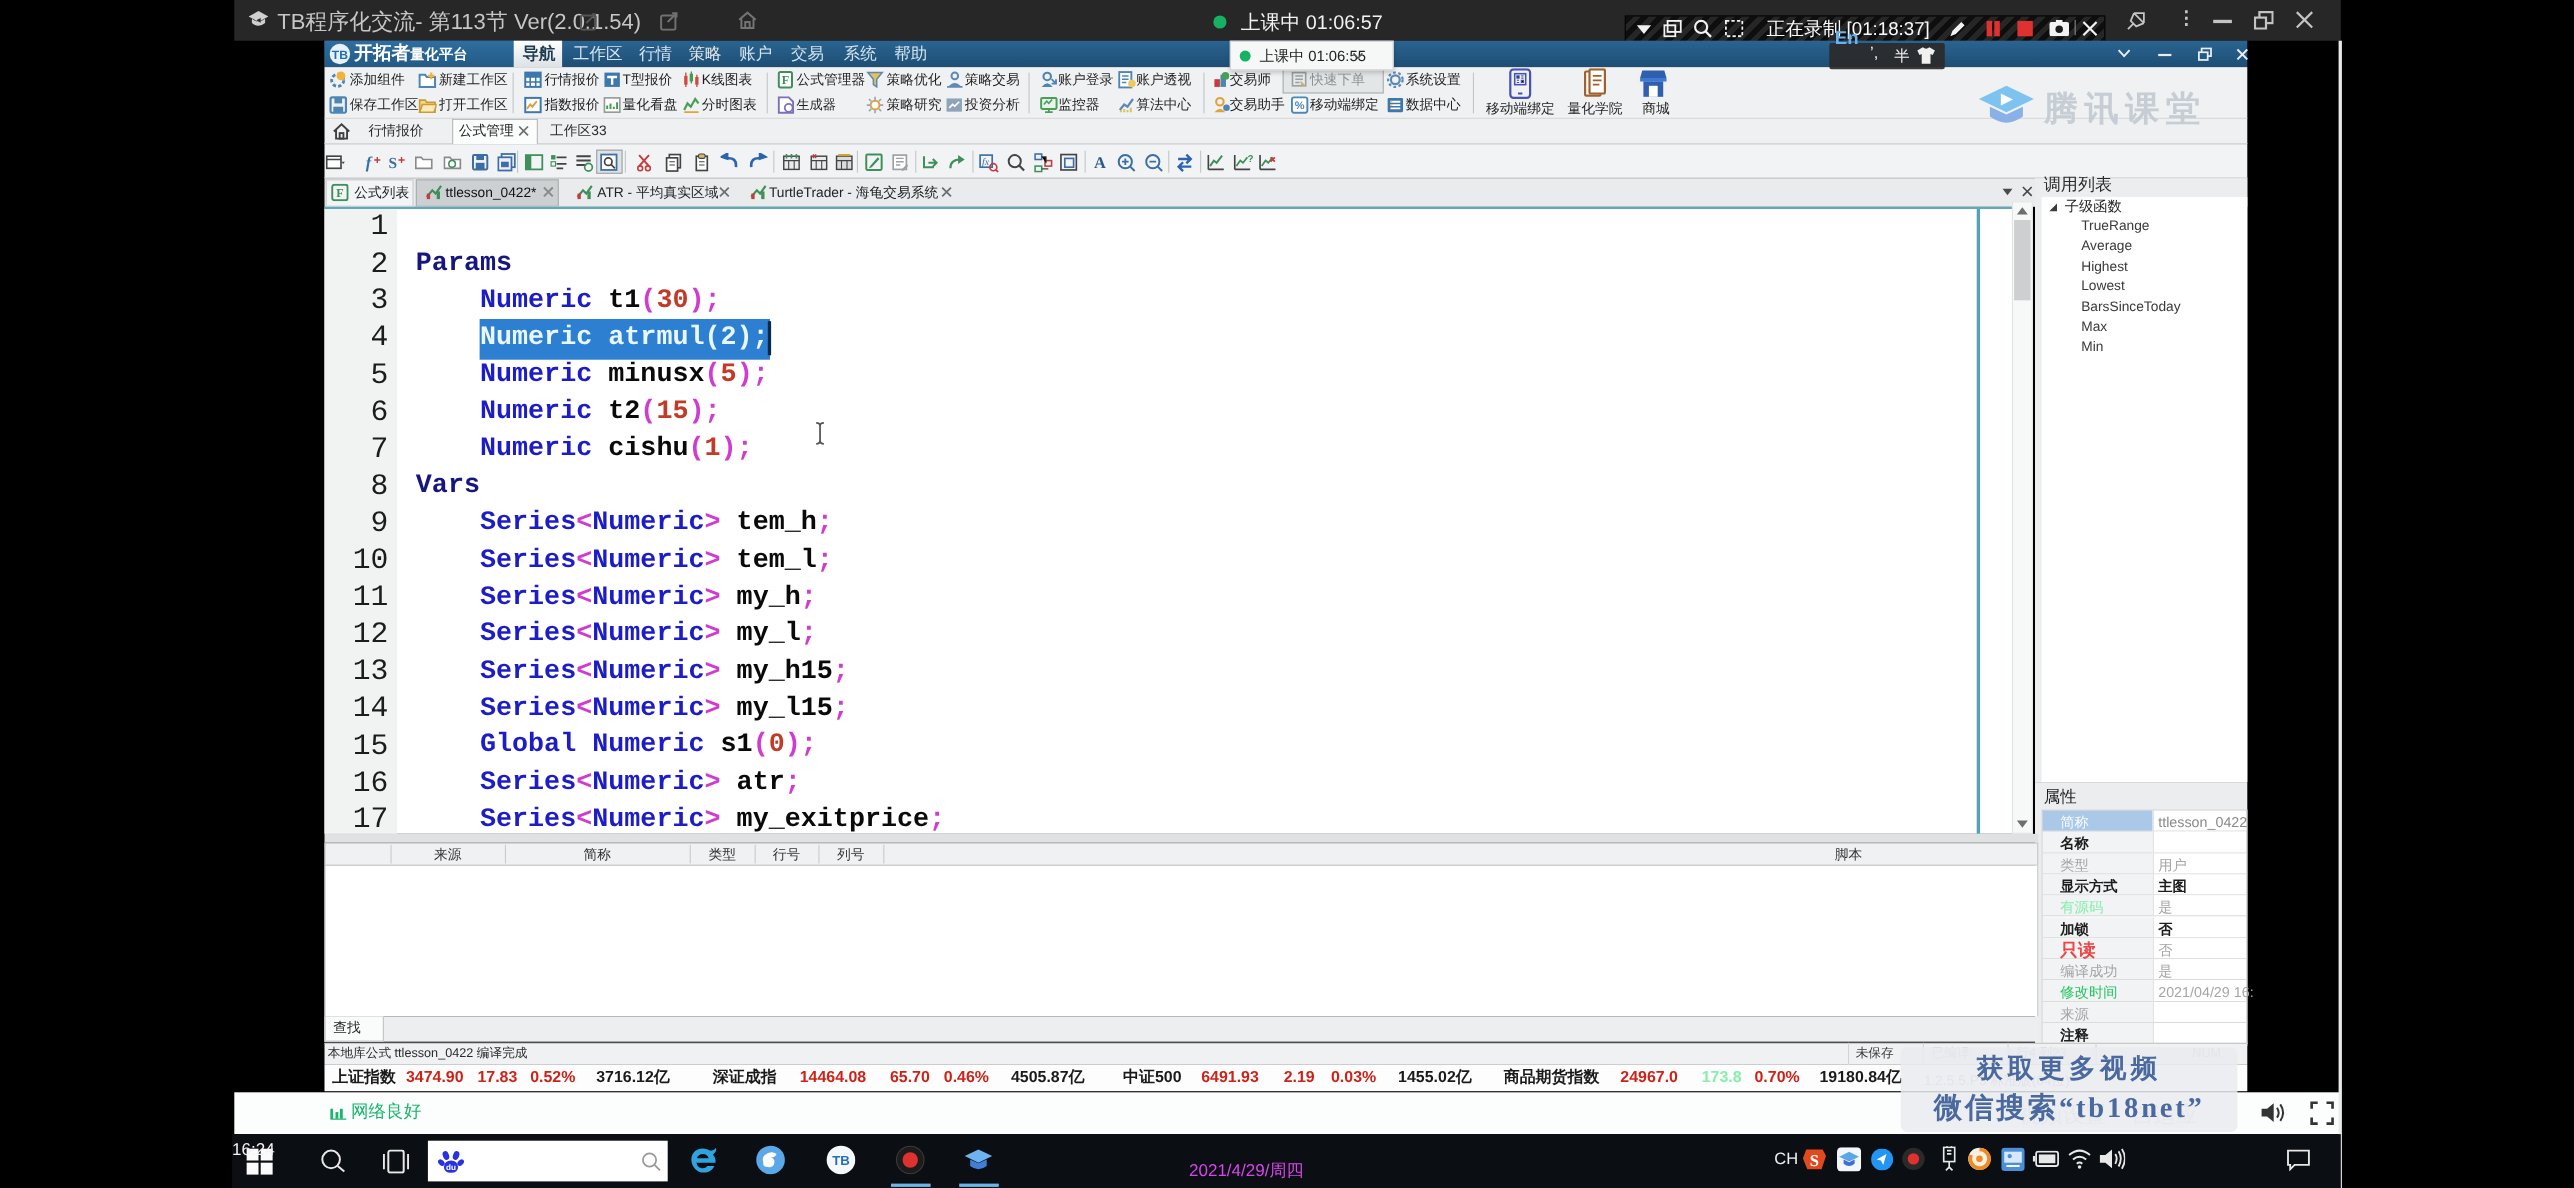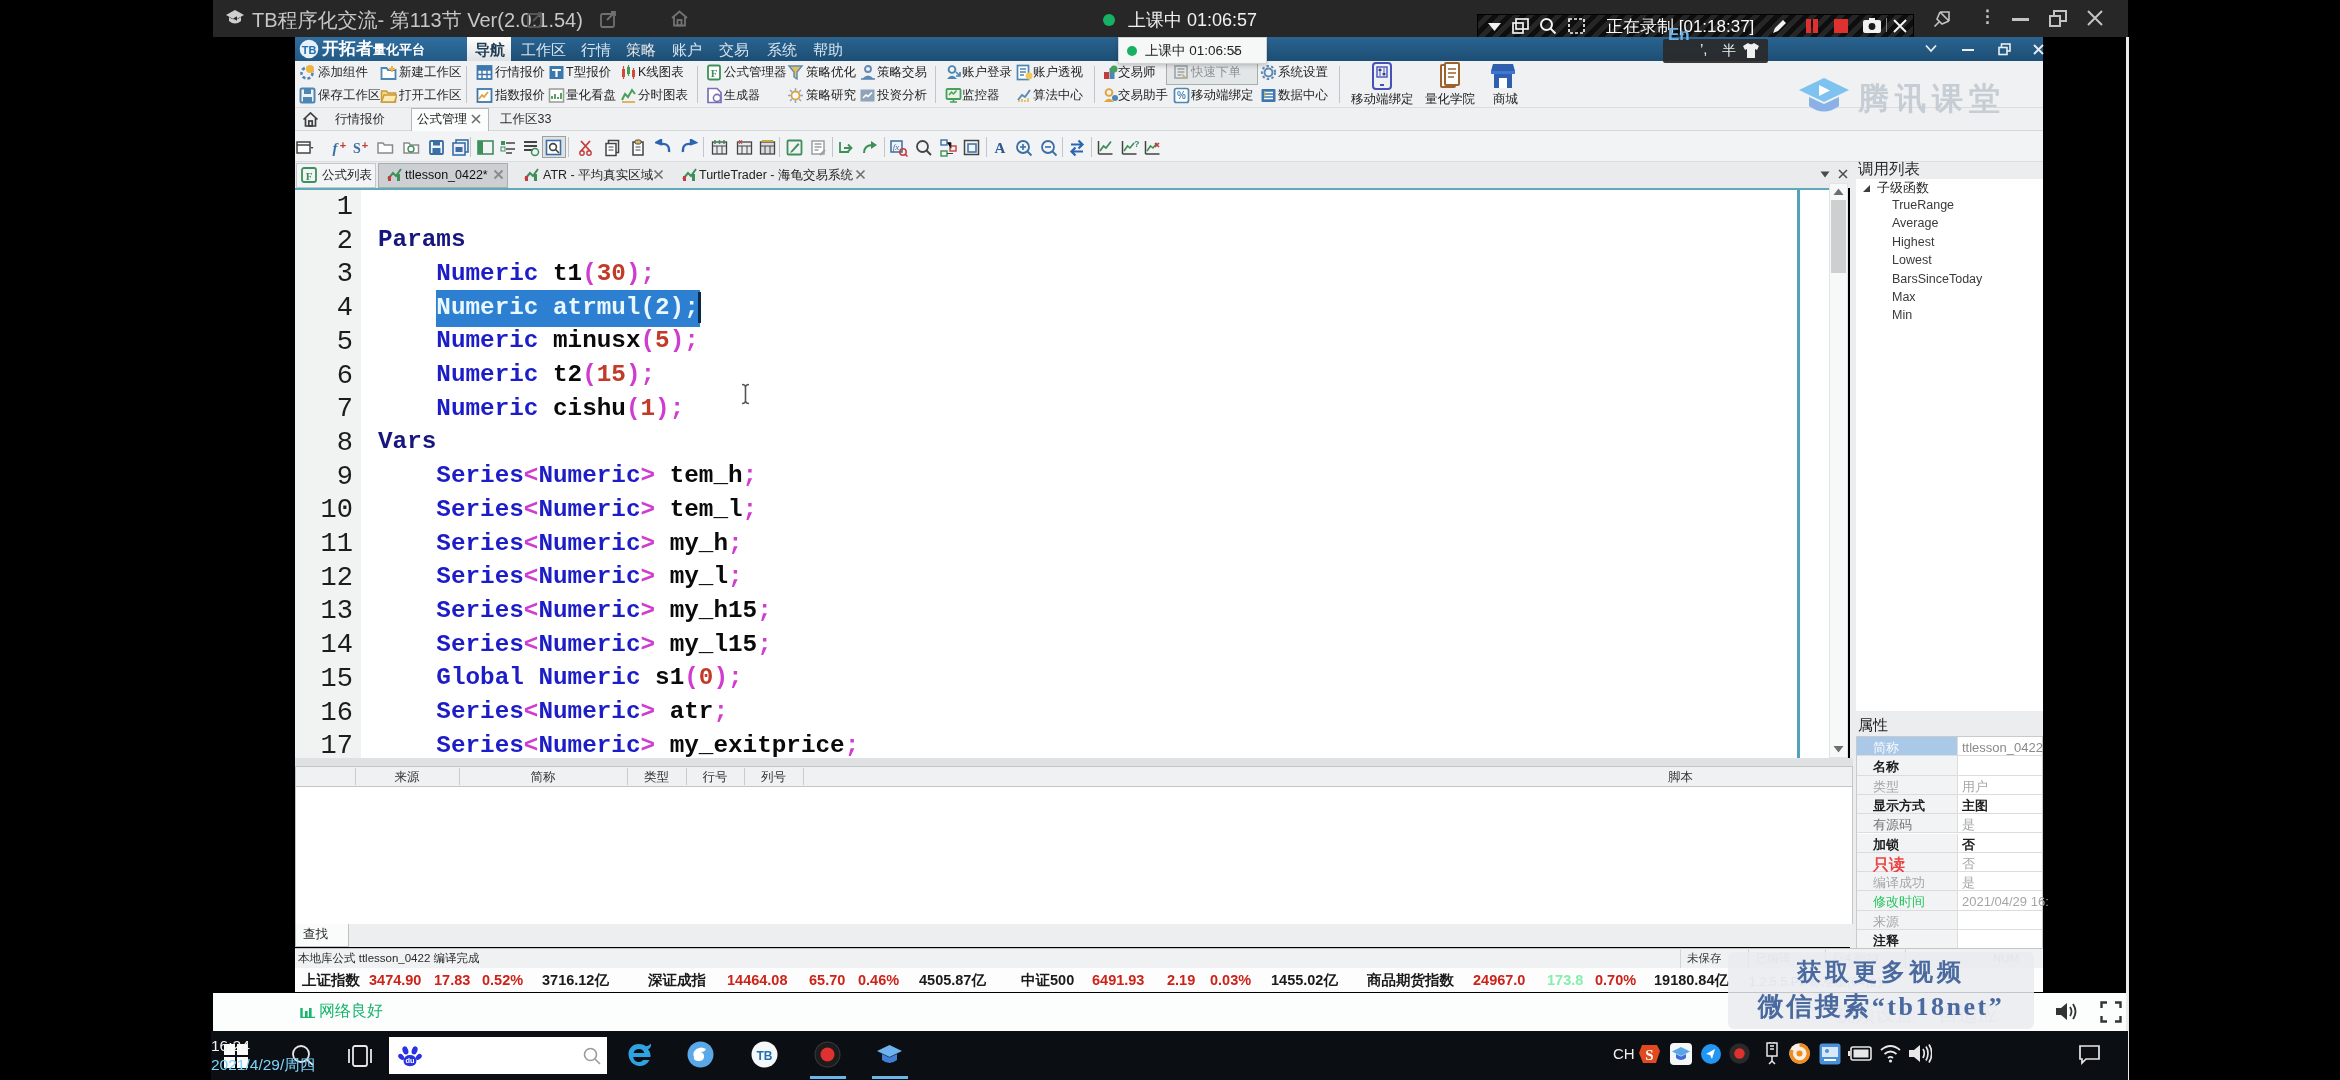"有源码" div.a { color: #737373 -> #86efac }
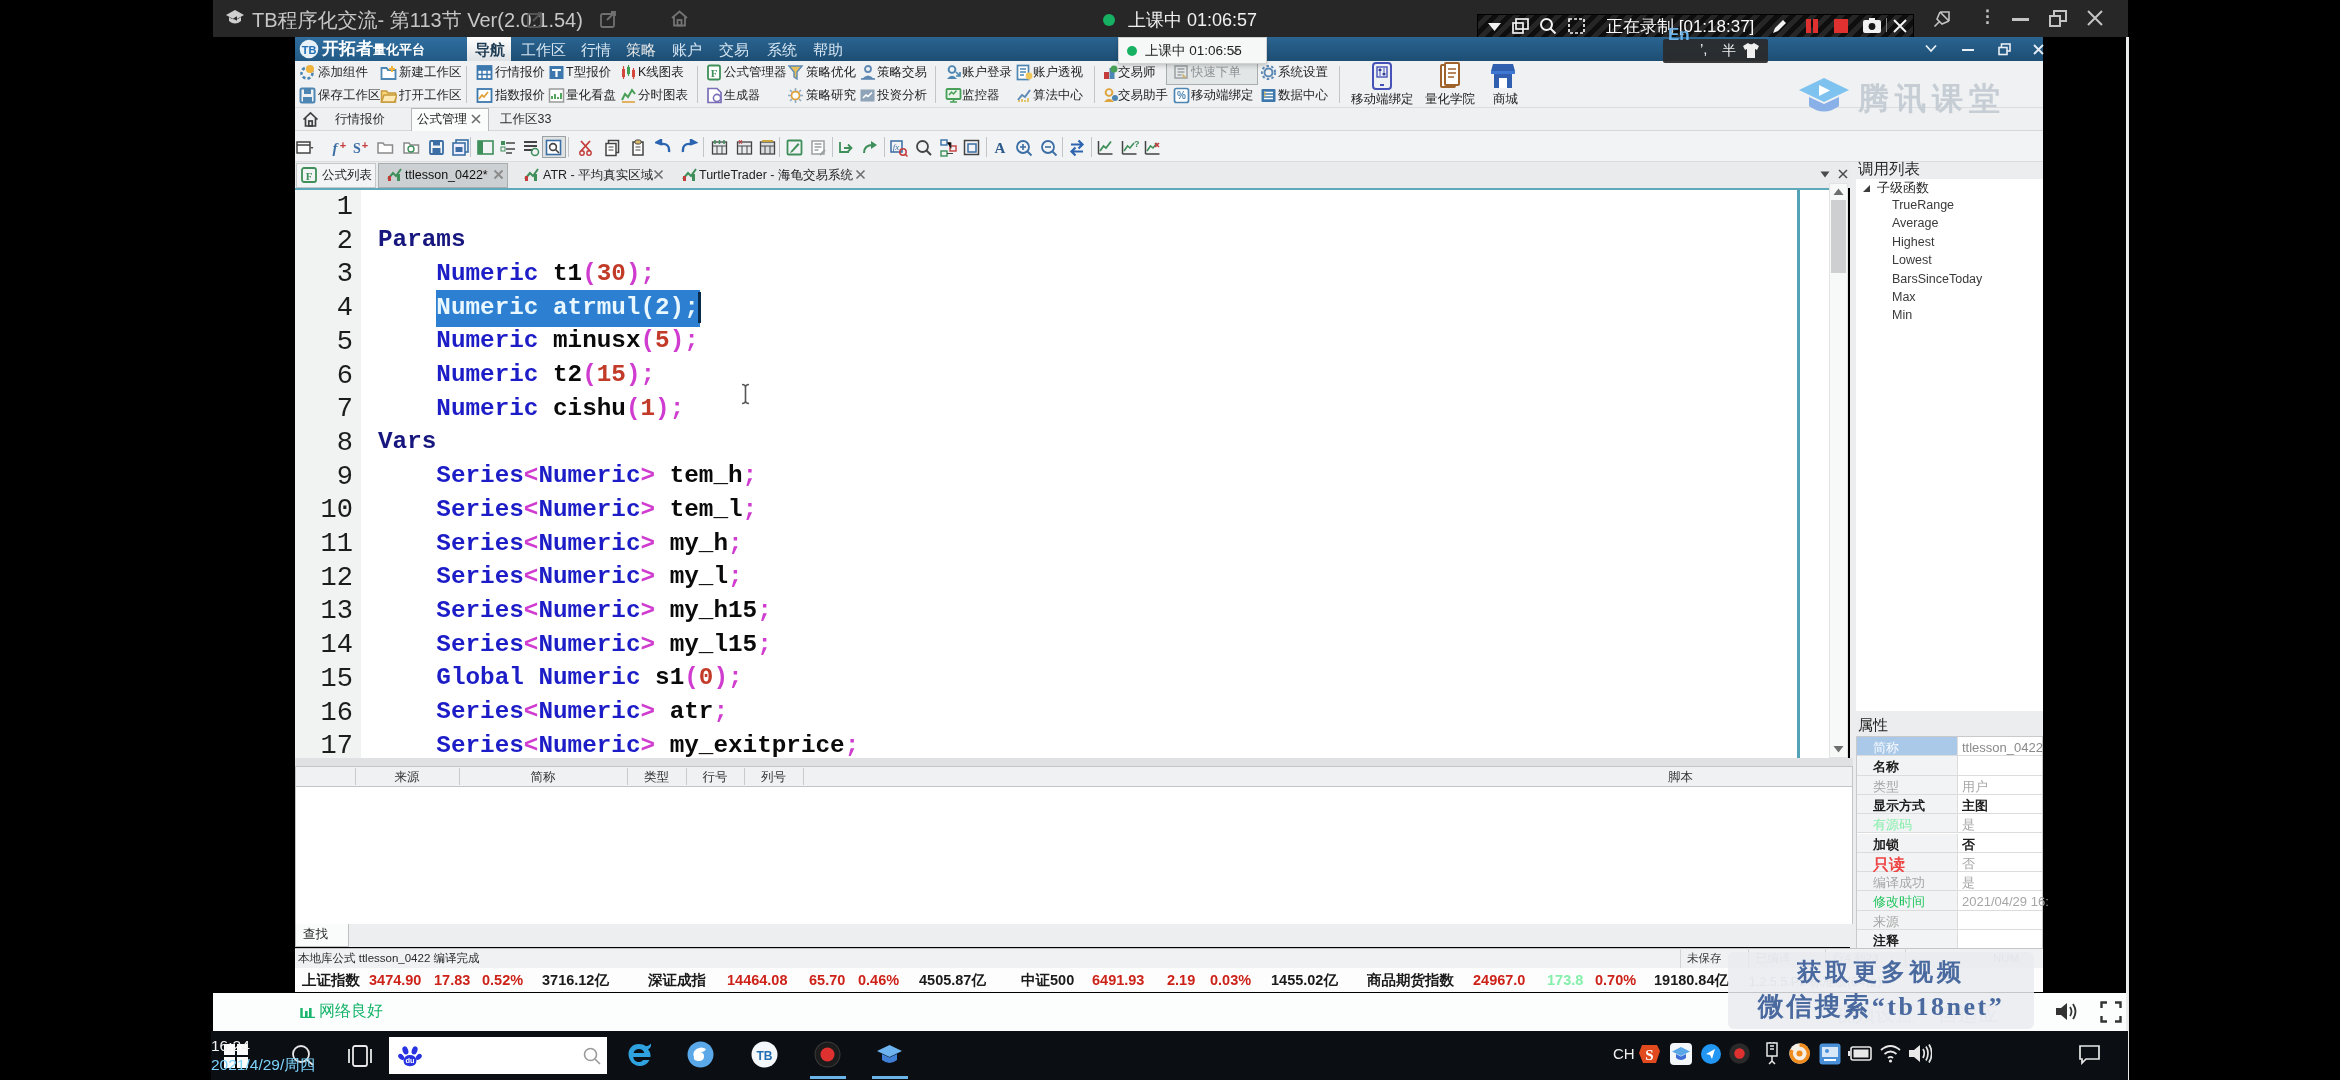"2021/4/29/周四" div.a { color: #7dd3fc -> #d946ef; text-align: left -> center }
